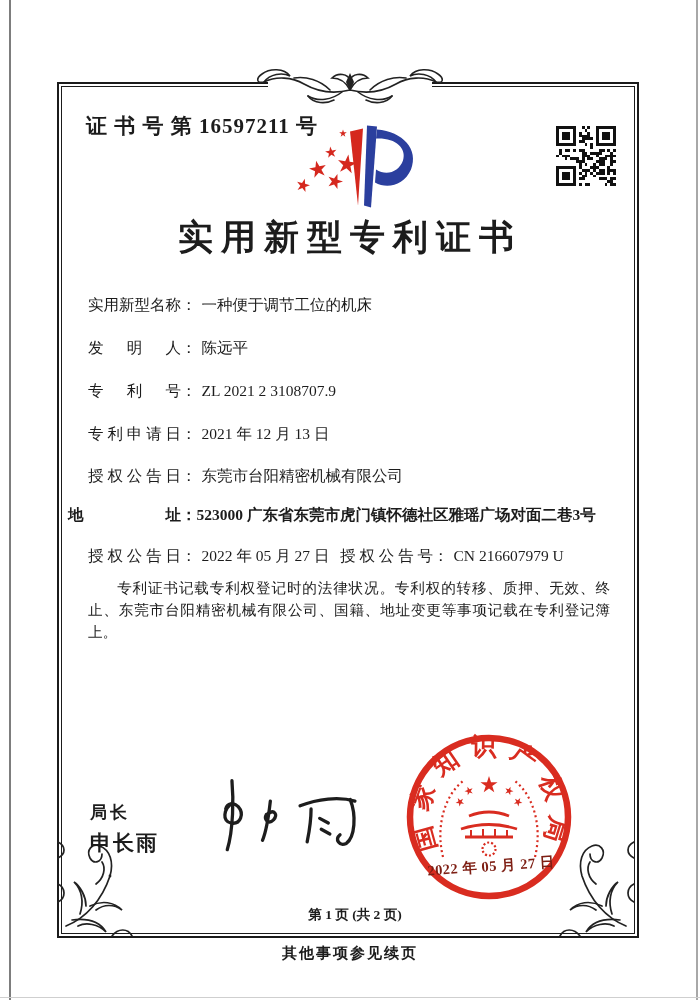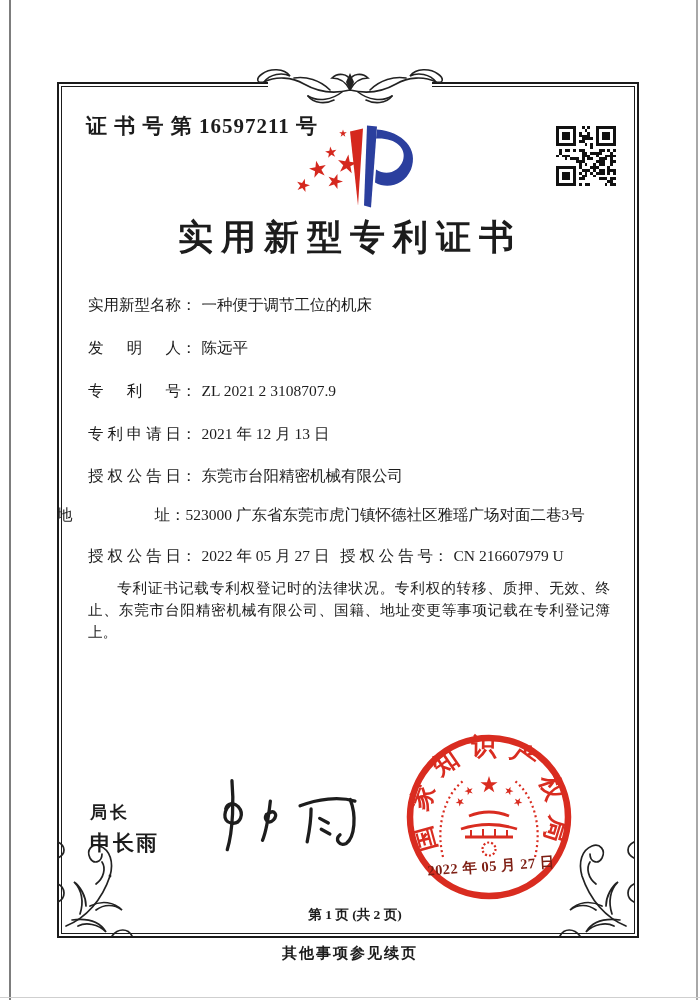"地址：523000 广东省东莞市虎门镇怀德社区雅瑶广场对面二巷3号" .field-addr { font-weight: 400 -> 700; left: 77px -> 88px }
